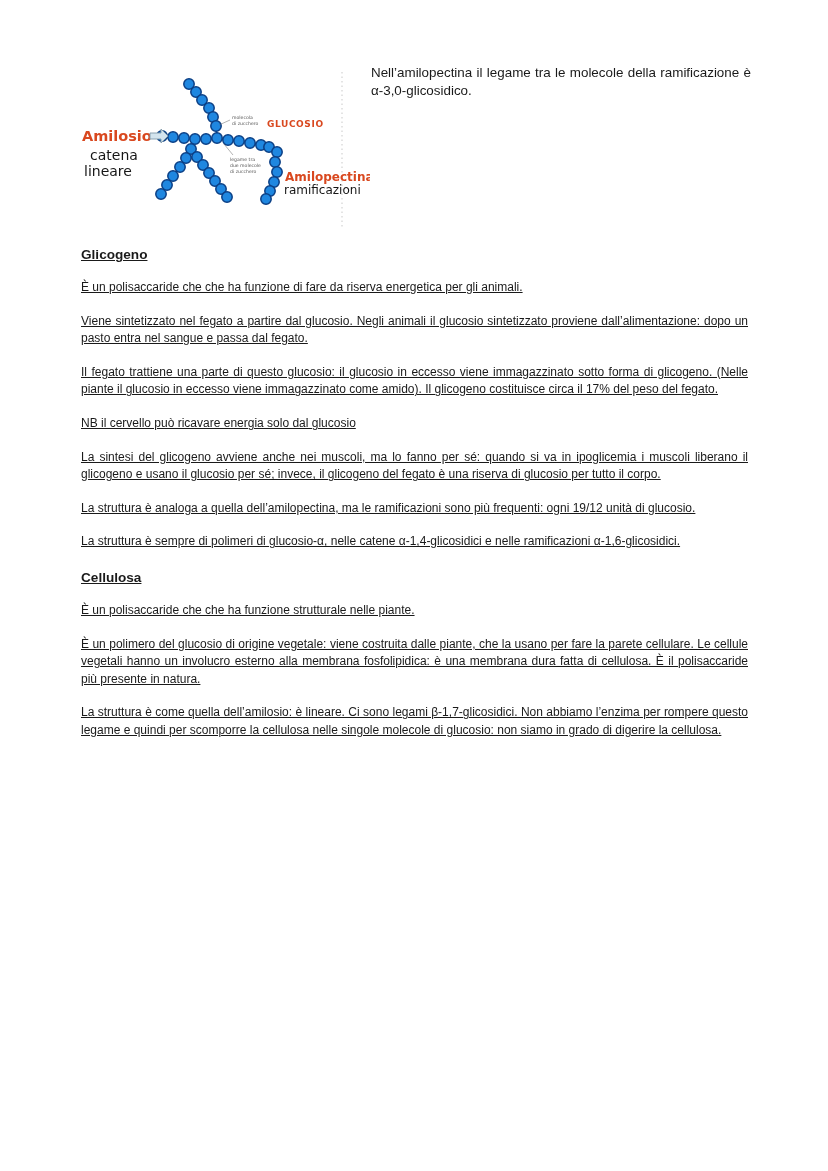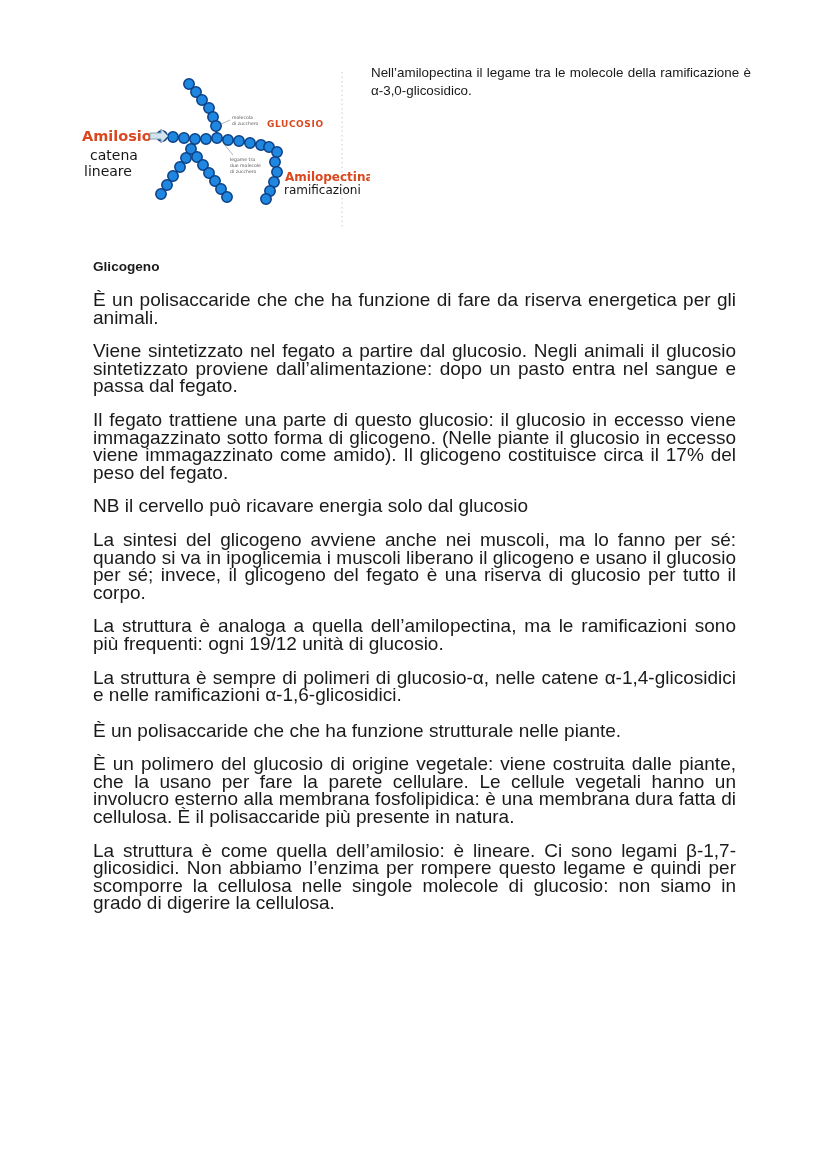"Glicogeno" section { margin: 12px -> 0; text-decoration: none -> underline }
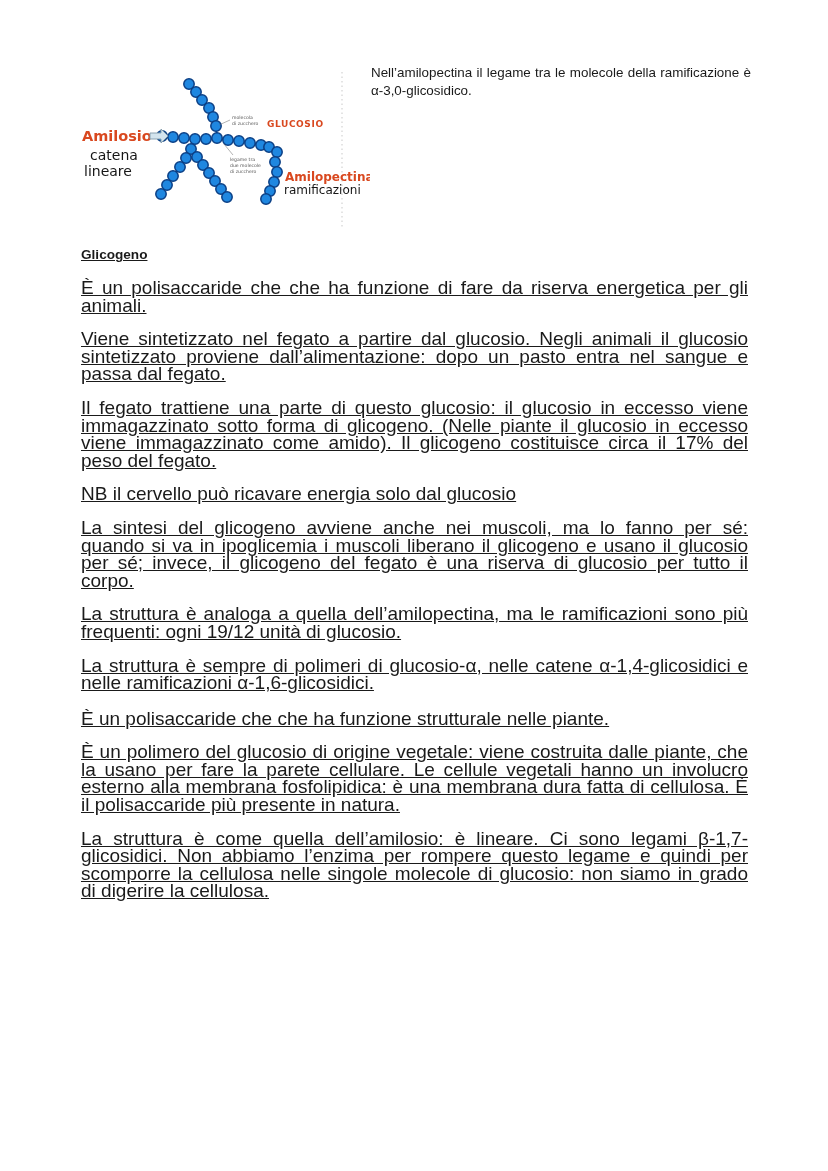"È un polisaccaride che che" .body-para { font-size: 19px -> 12px }
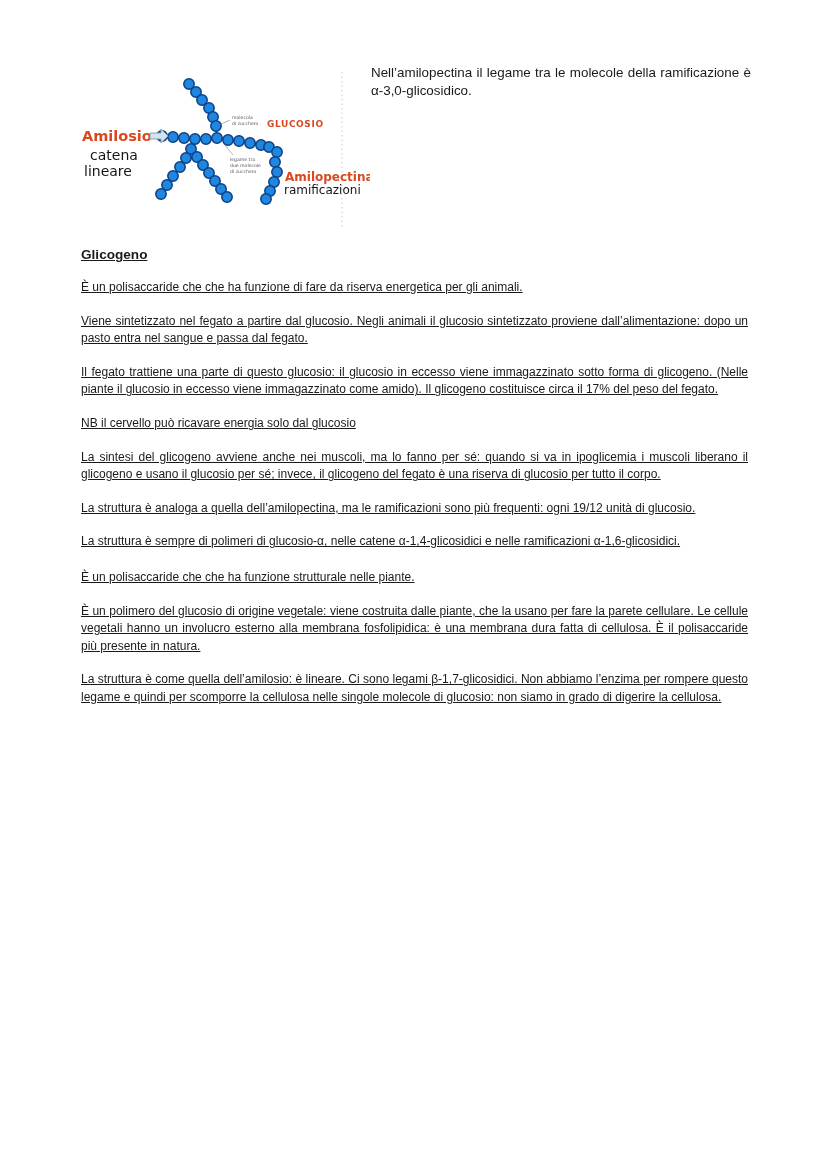"Cellulosa" h2 { html: none -> <h2>Cellulosa</h2> }
